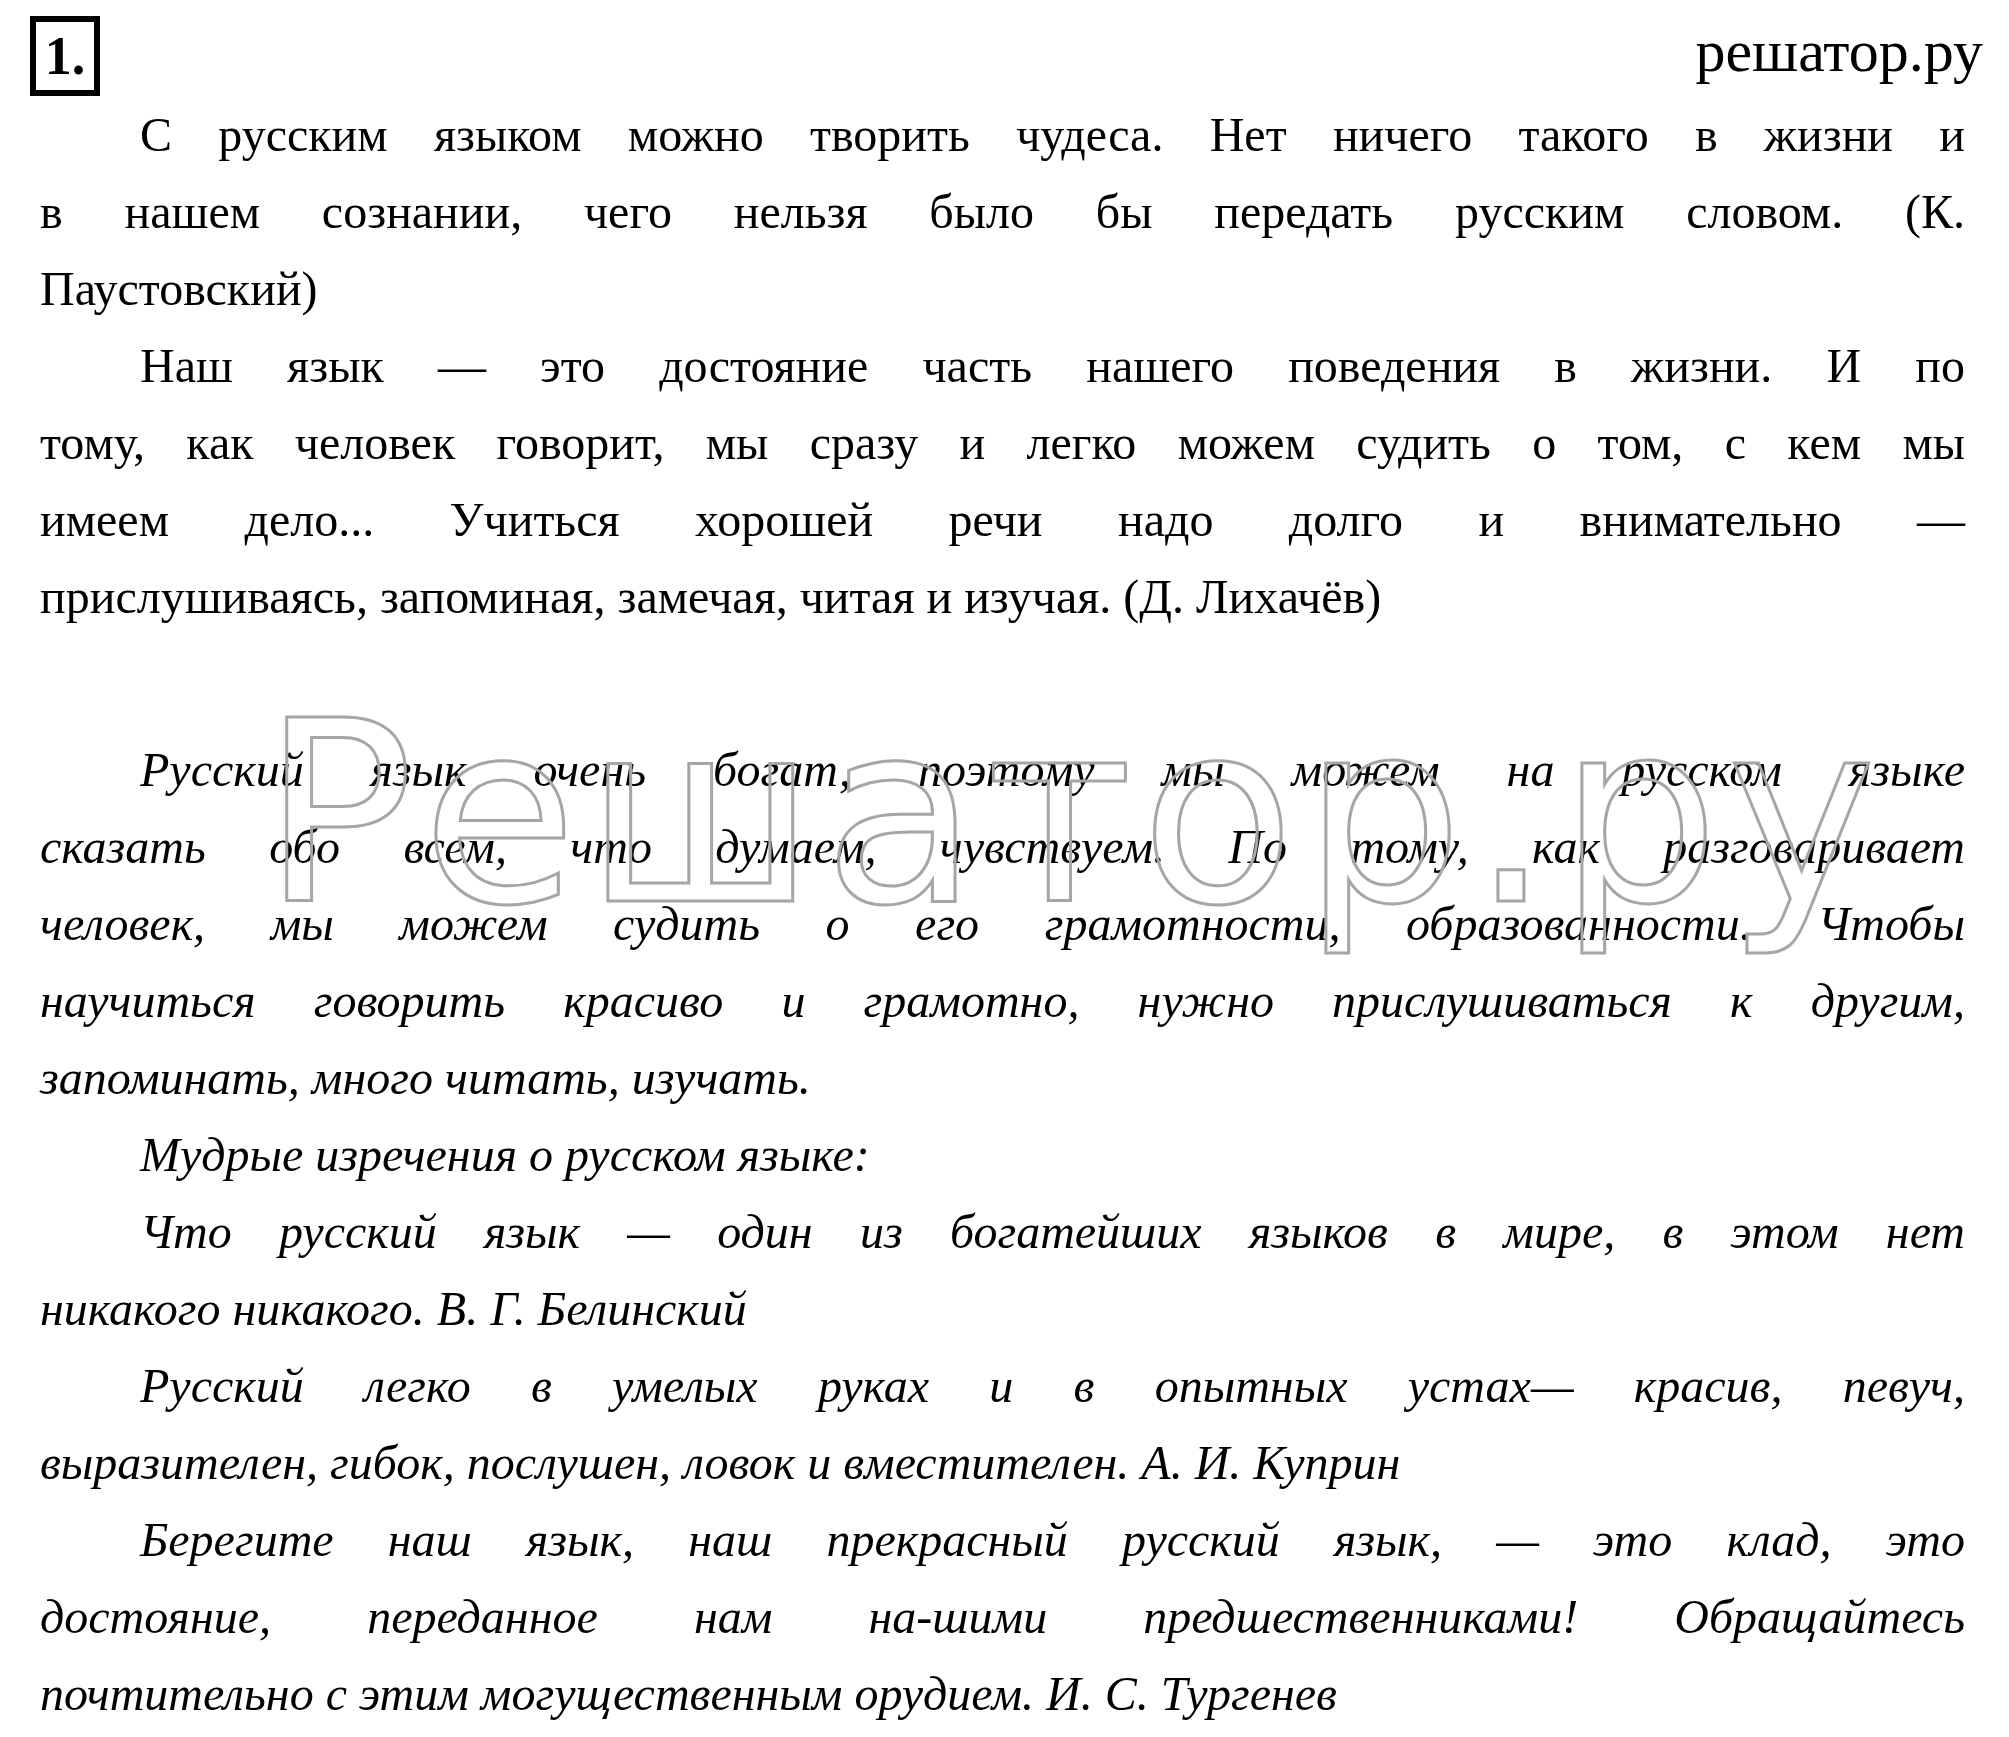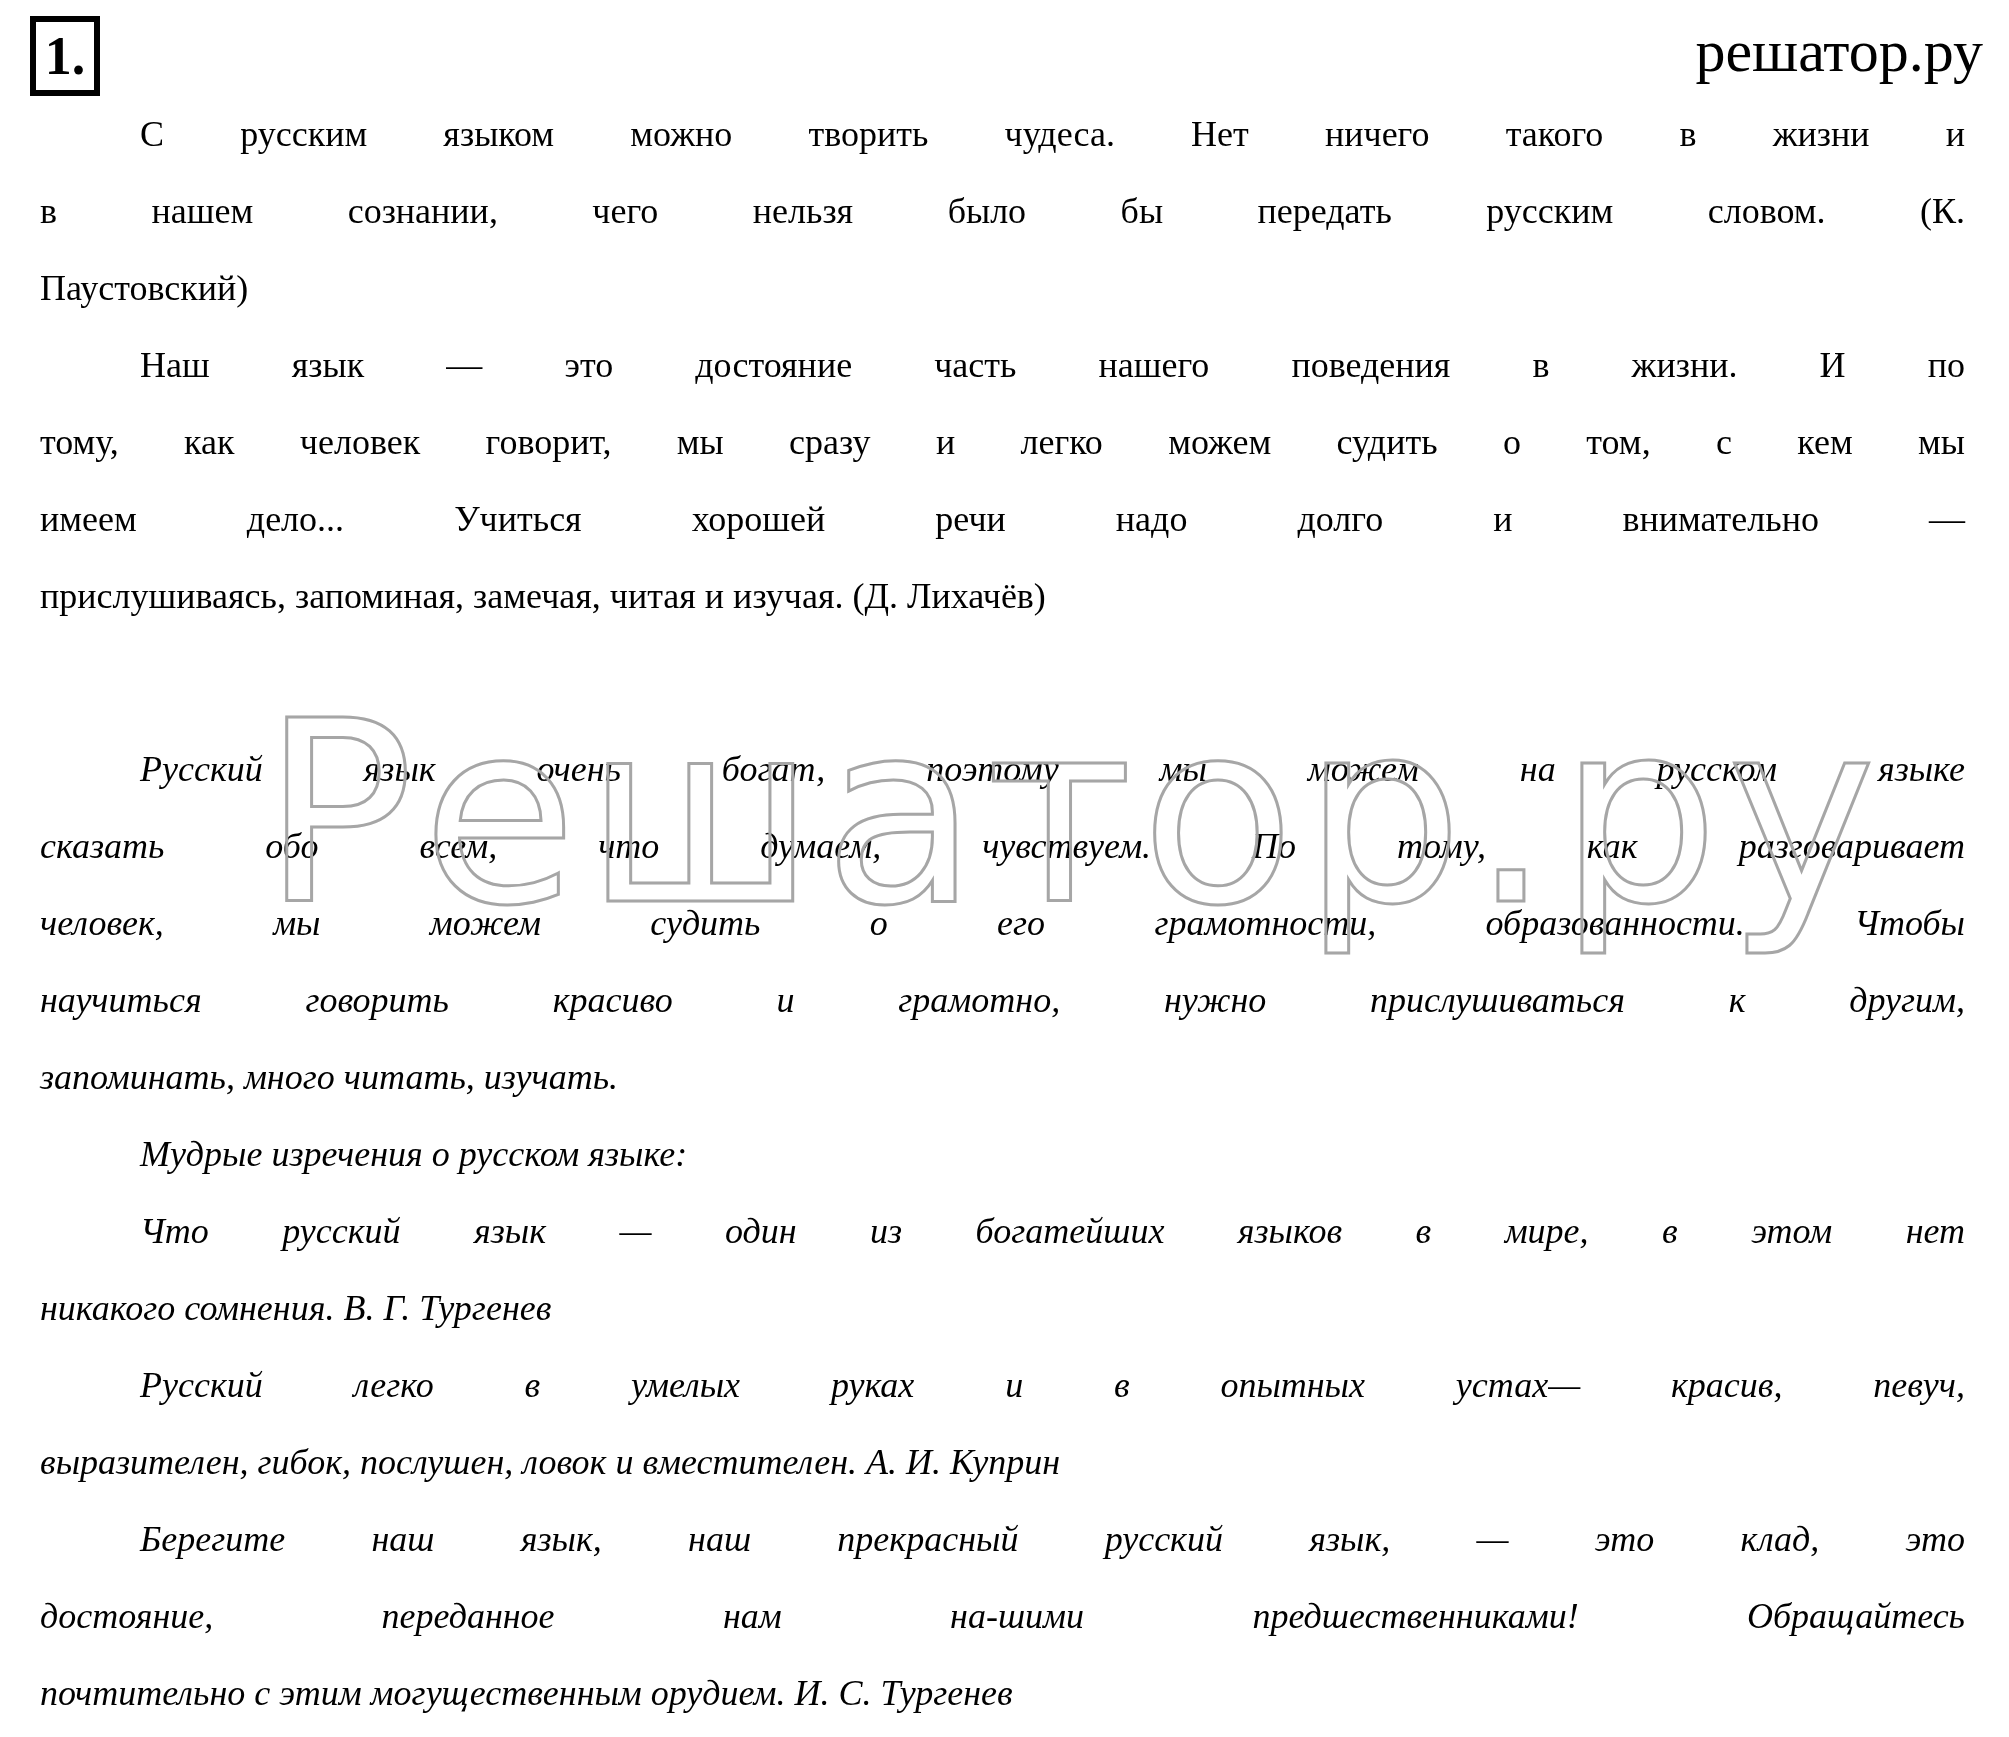"С русским языком можно творить" .line { font-size: 36px -> 48px }
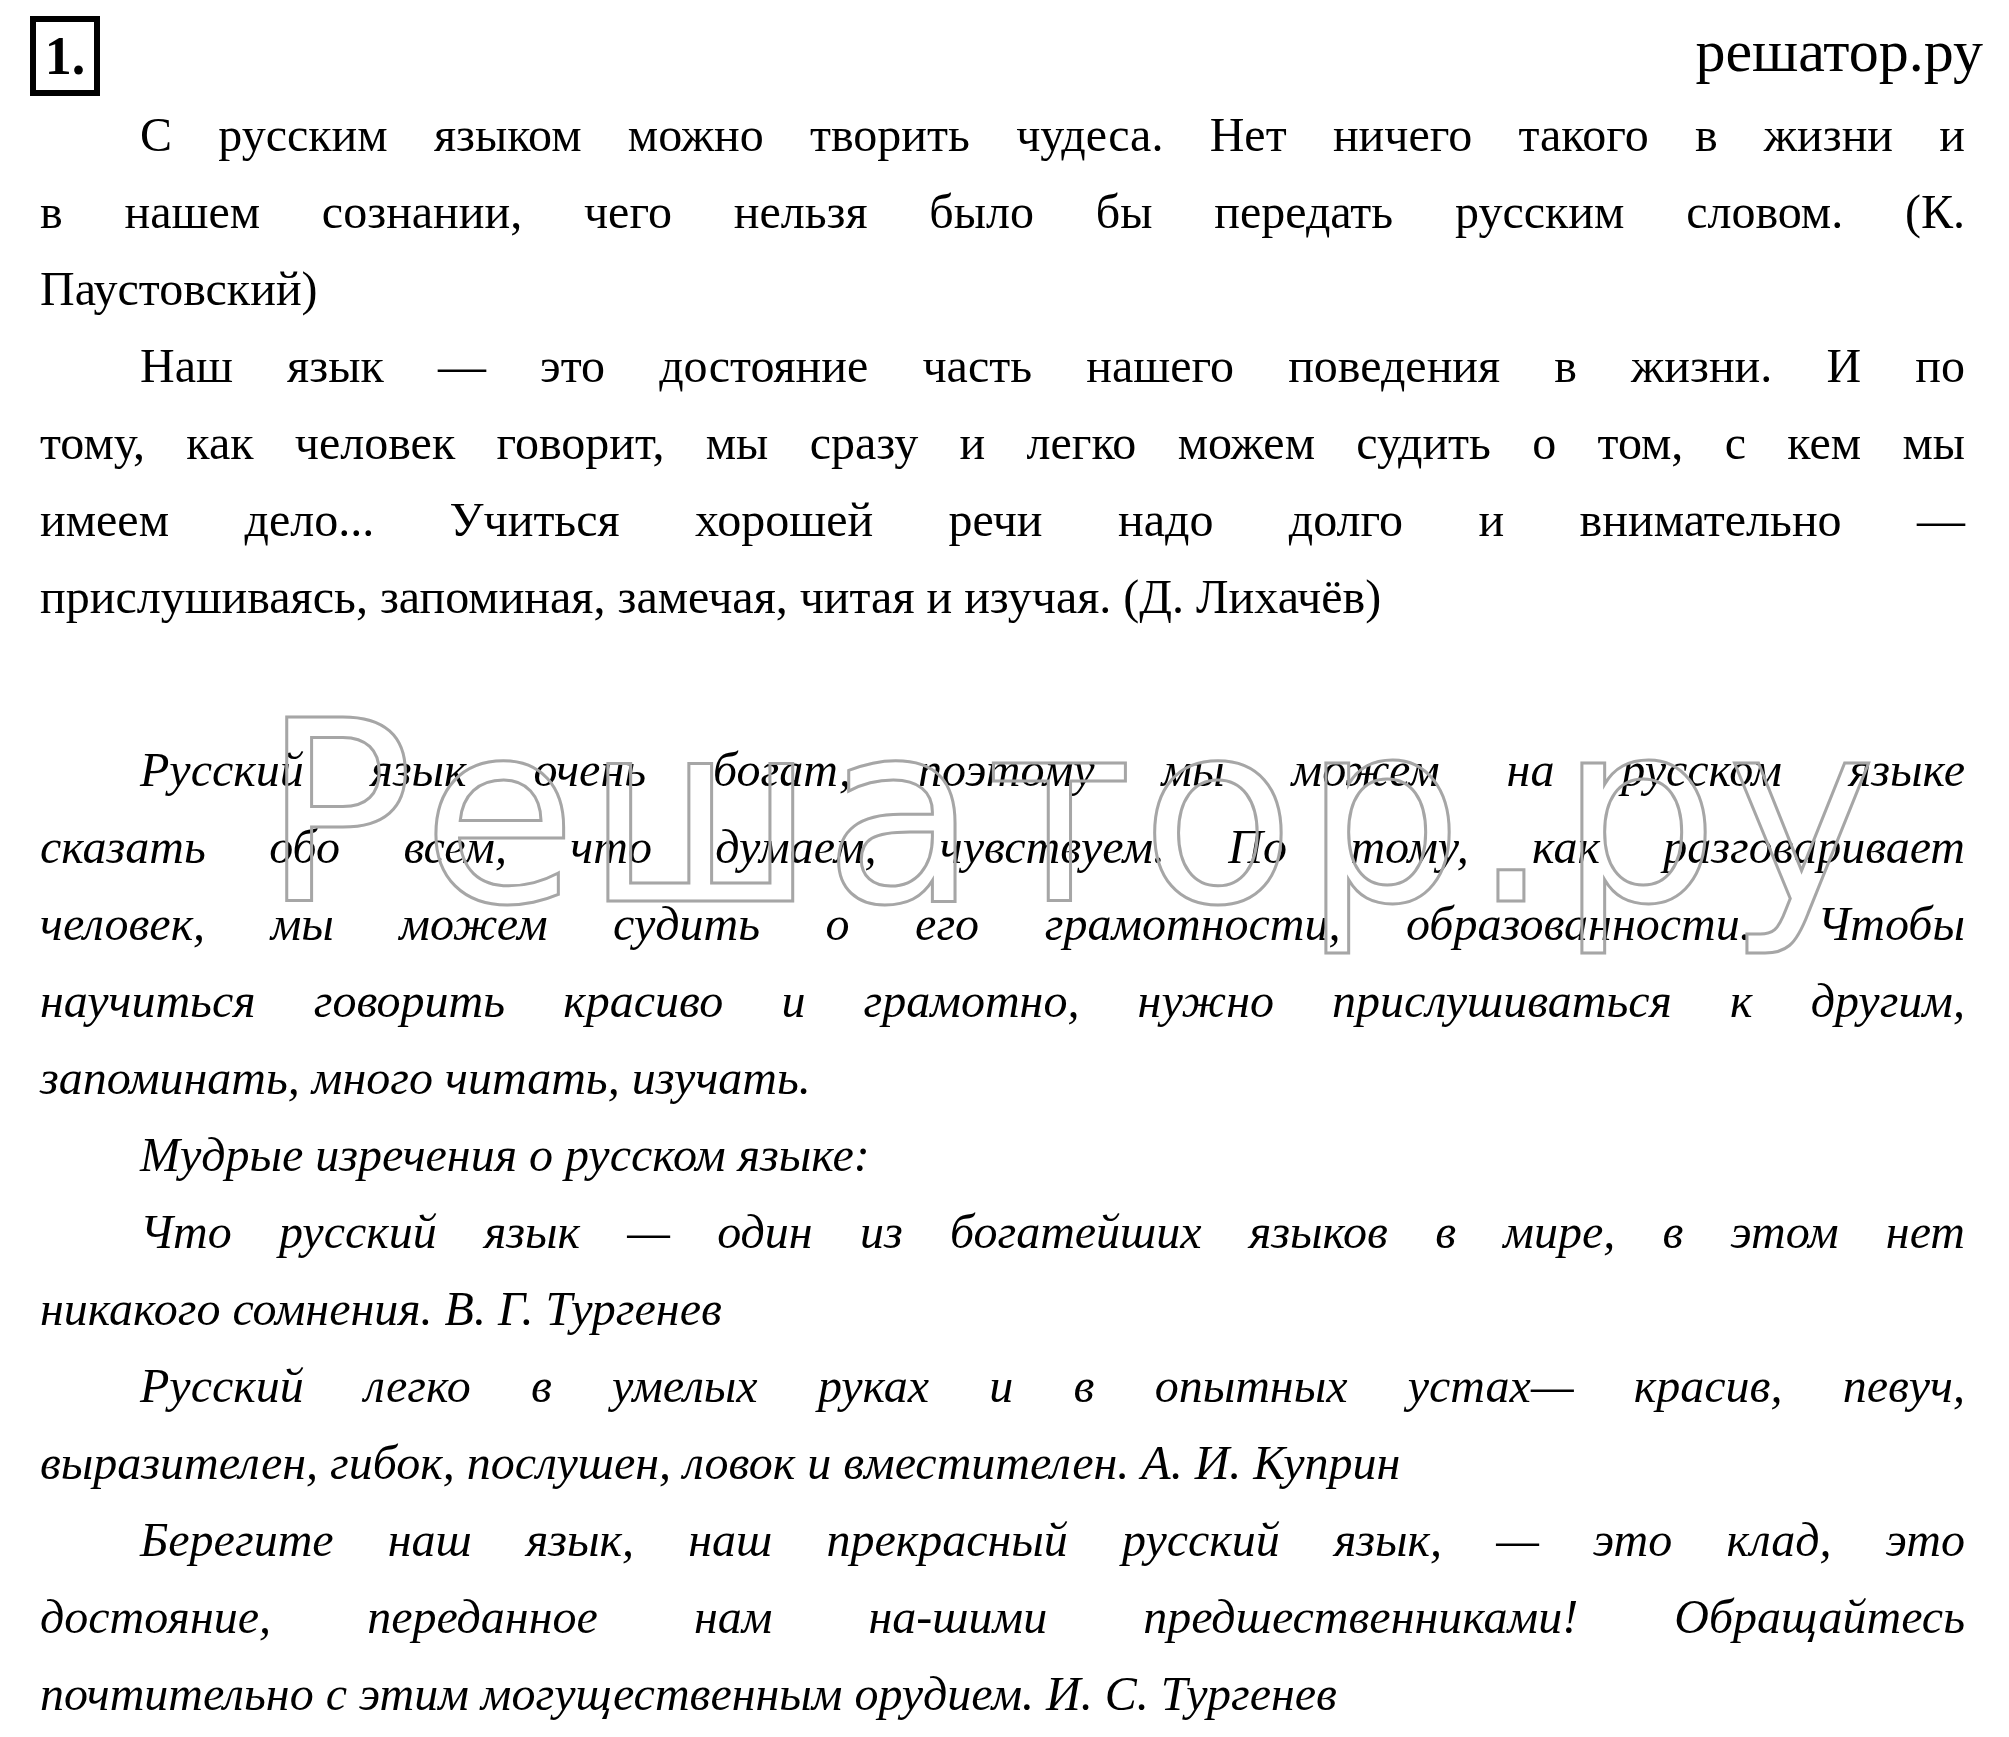"никакого сомнения. В. Г. Тургенев" div.line { text: сомнения. В. Г. Тургенев -> никакого. В. Г. Белинский }
